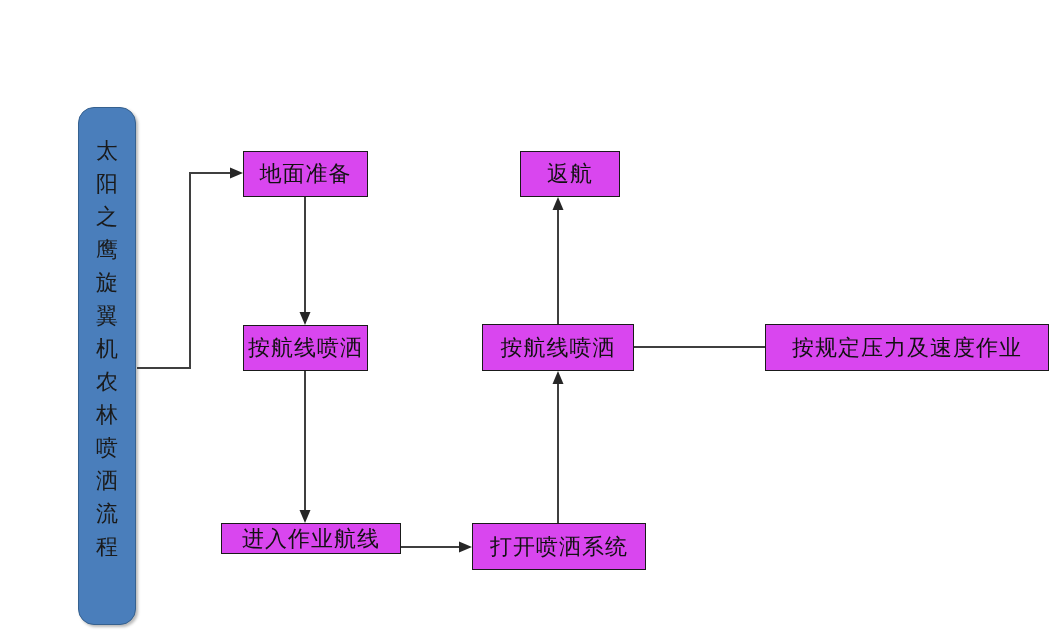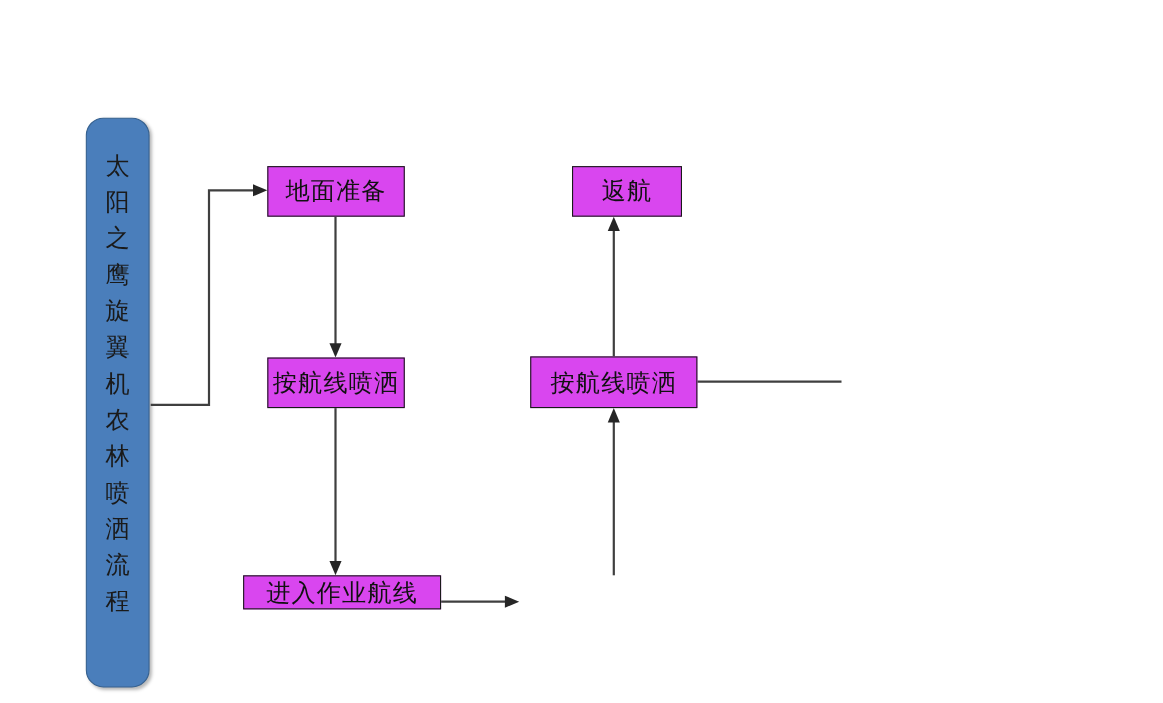"按规定压力及速度作业" div.box { html: none -> <div> <span>按规定压力及速度作业</span> </div> }
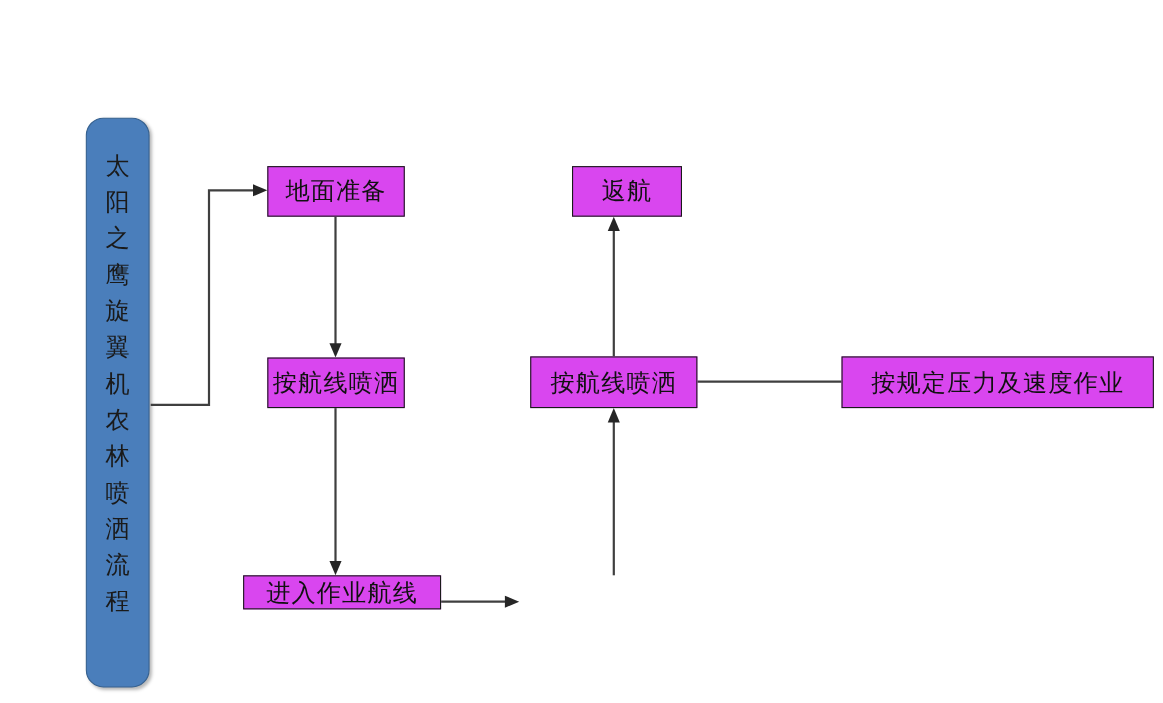"打开喷洒系统" div.box { html: none -> <div> <span>打开喷洒系统</span> </div> }
